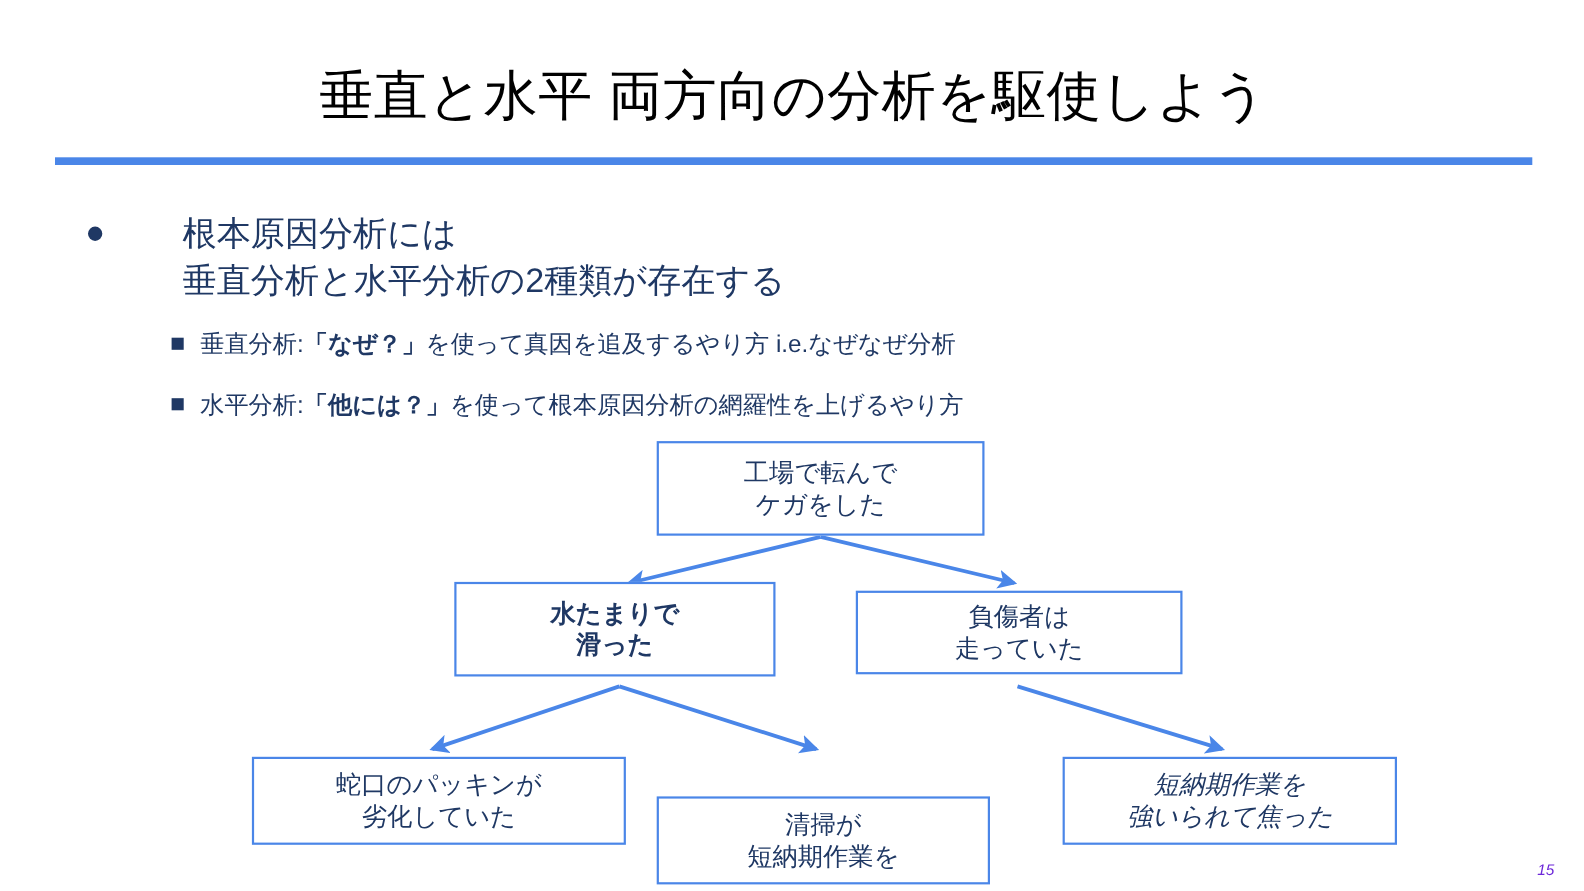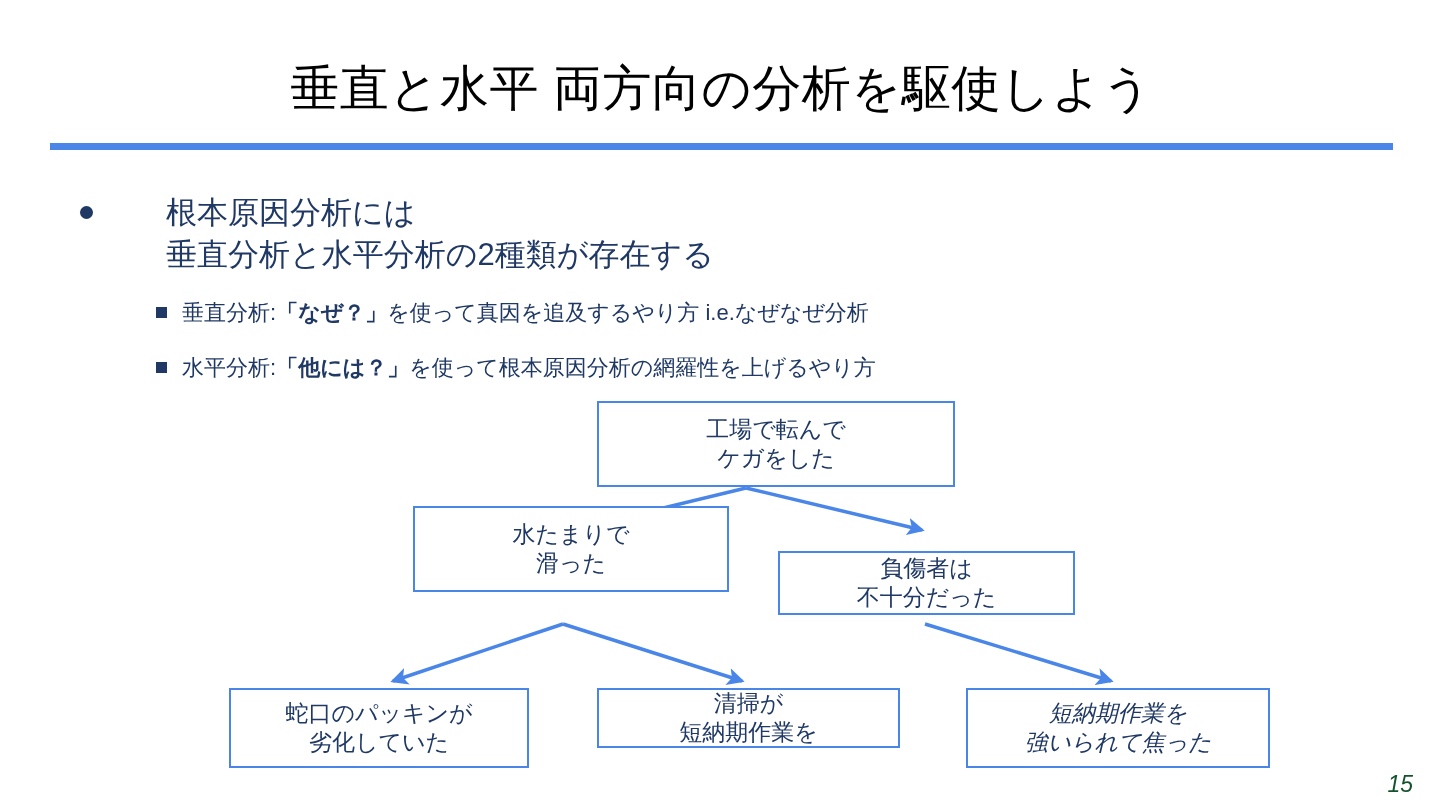"工場で転んで" #node-top { width: 358px -> 298px }
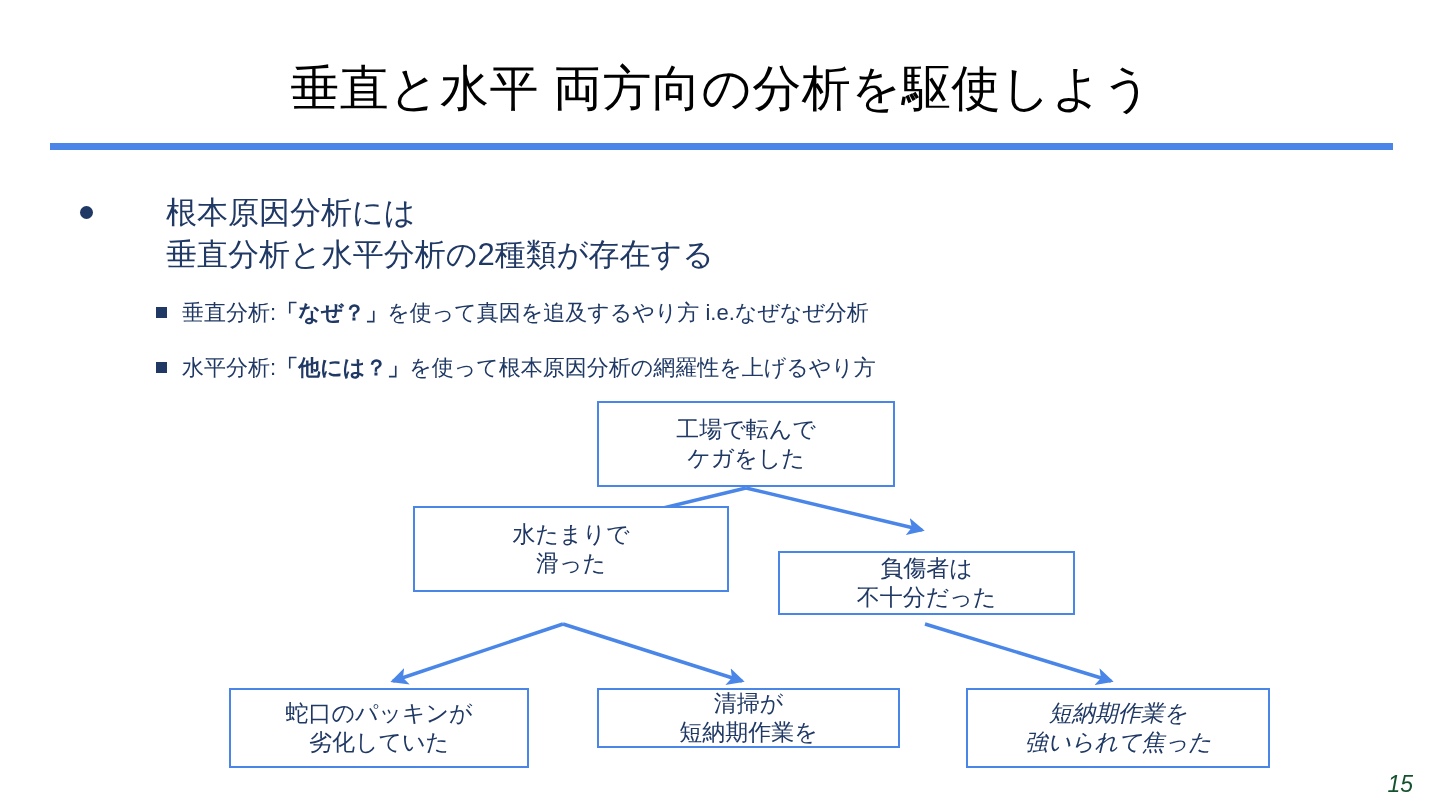"水たまりで" #node-mid-l { font-weight: none -> bold; top: 506px -> 529px; width: 316px -> 292px }
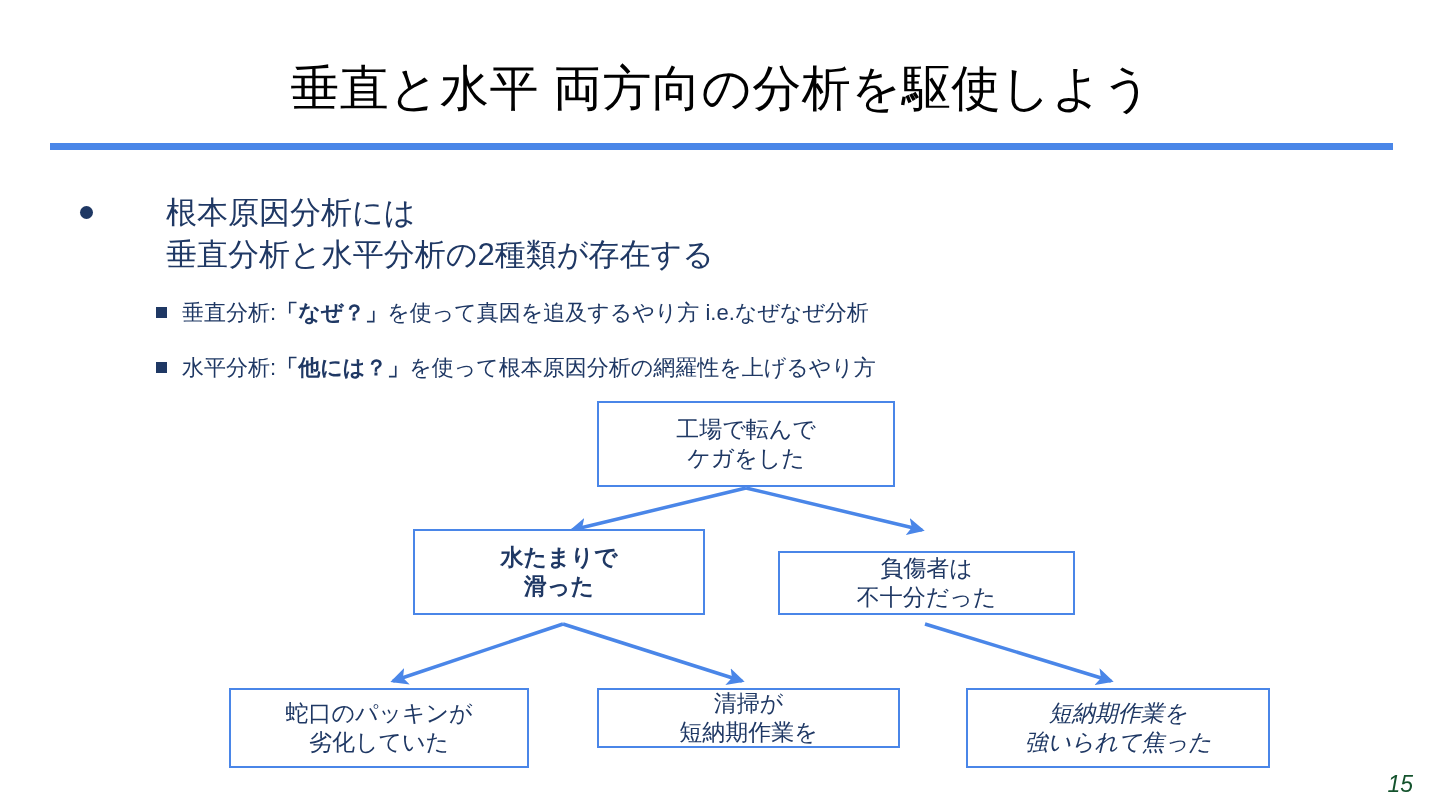"負傷者は" #node-mid-r { height: 64px -> 76px; top: 551px -> 537px }
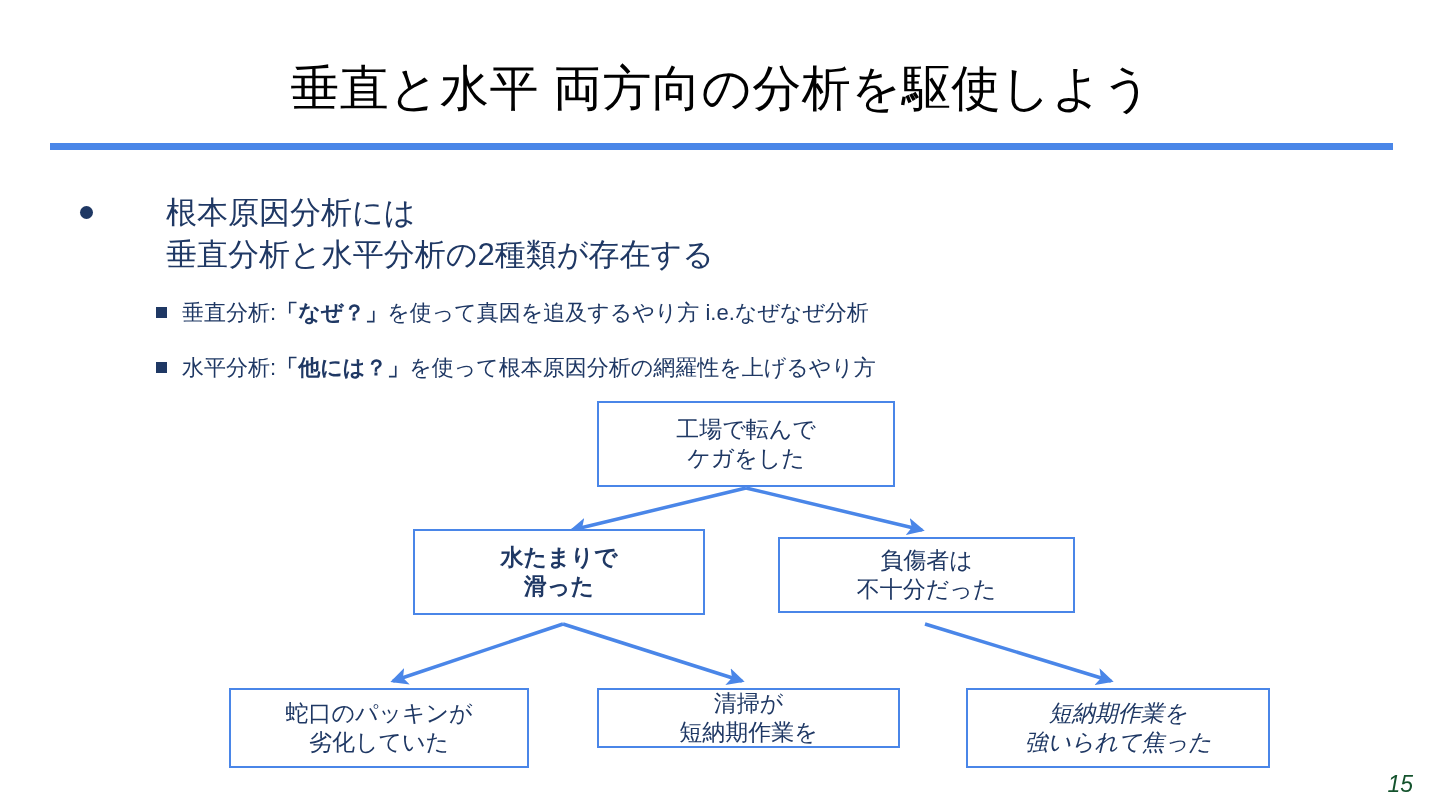"不十分だった" span { text: 不十分だっ -> 走ってい }
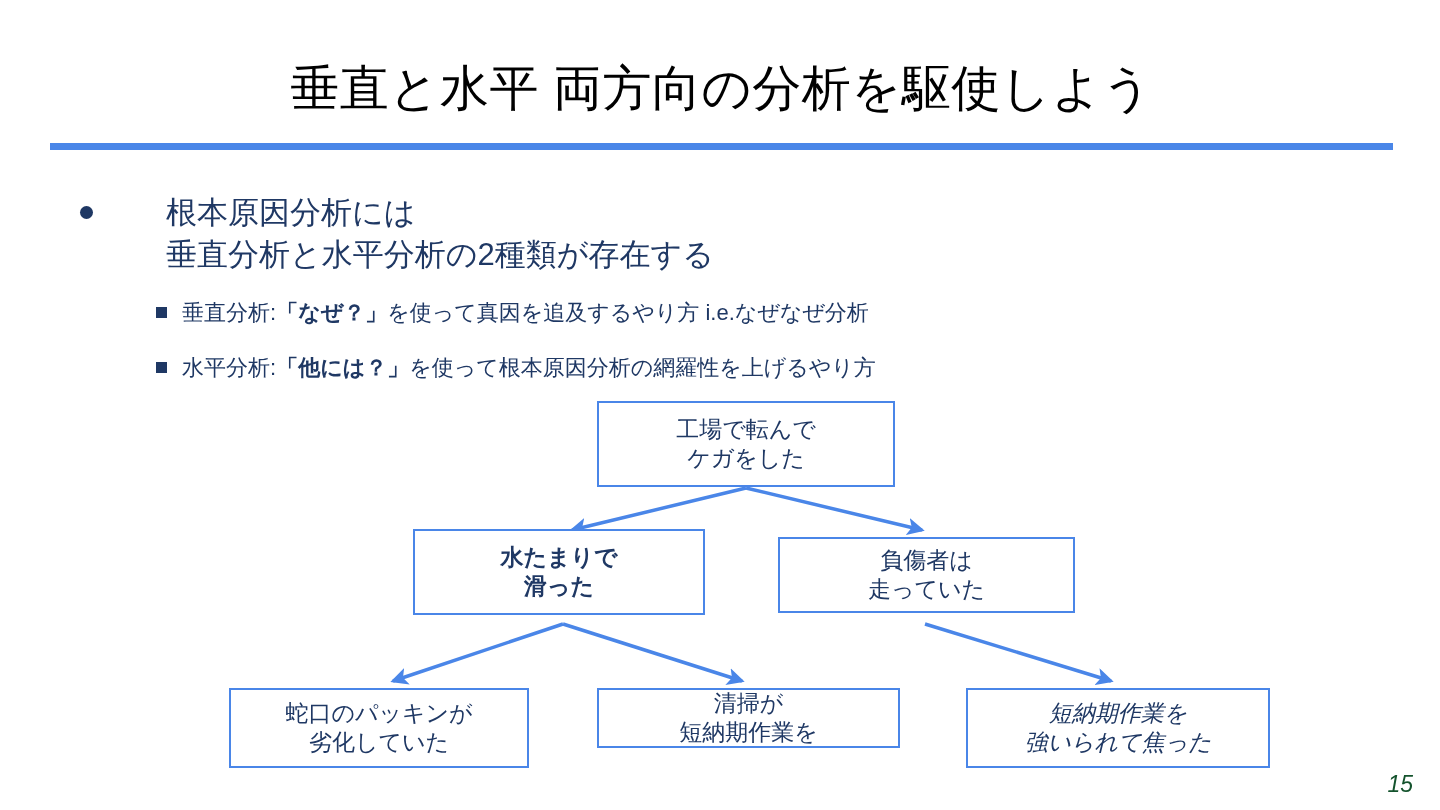"蛇口のパッキンが" #node-bot-1 { width: 300px -> 340px }
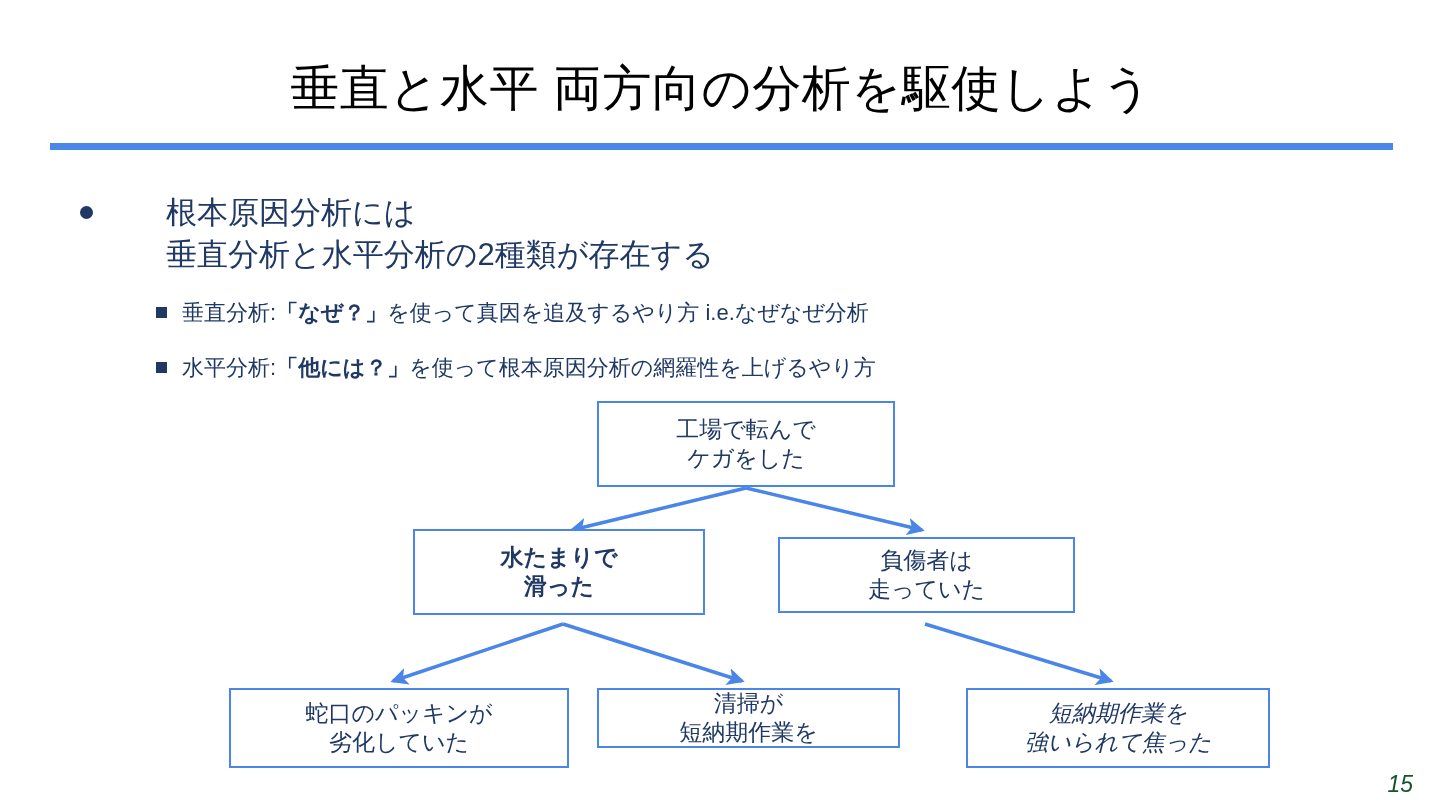"清掃が" #node-bot-2 { height: 60px -> 80px; top: 688px -> 724px }
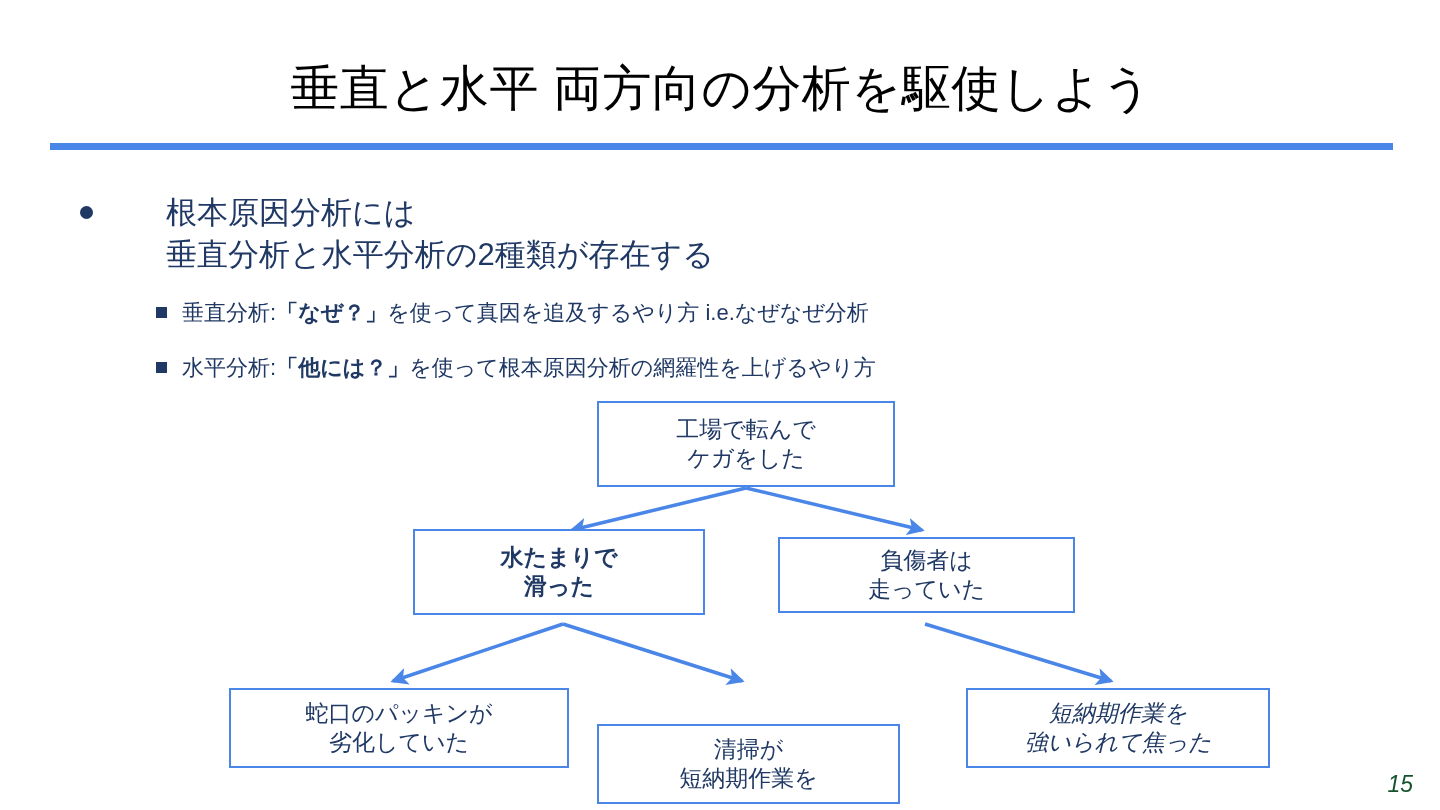"15" #page-number { color: #14532d -> #6d28d9; font-size: 23px -> 14px }
